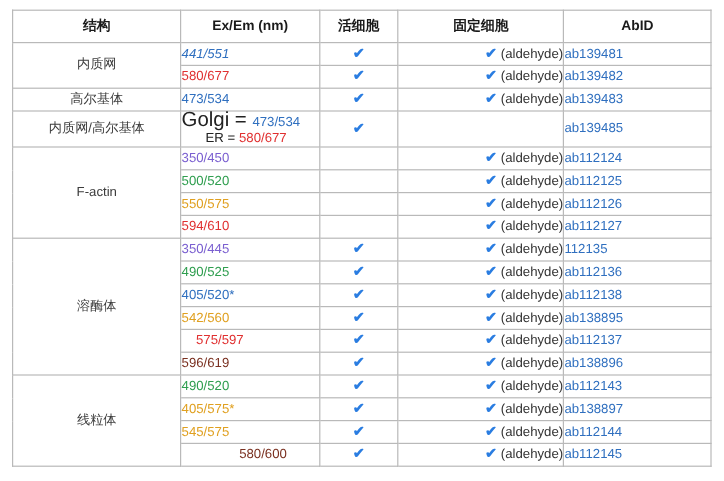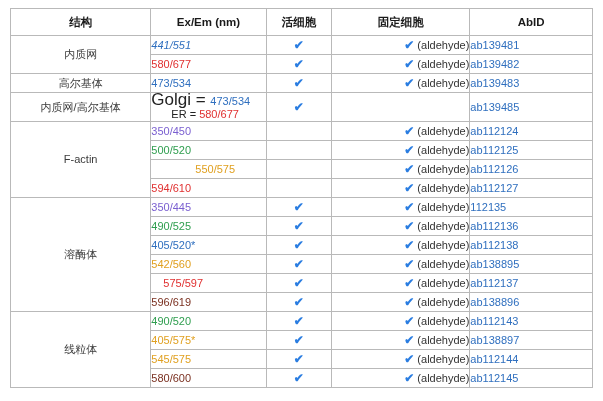"550/575" span { margin-left: 44px -> none }
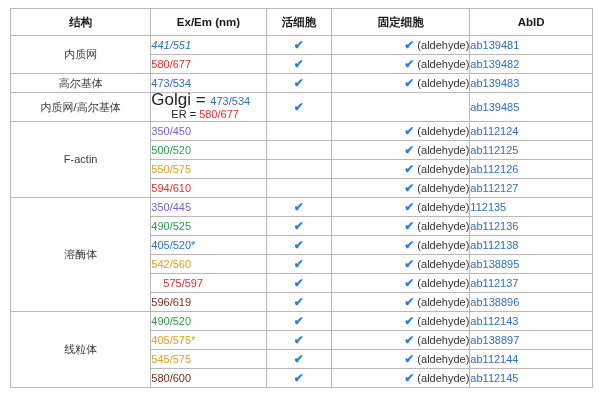"580/600" span { margin-left: none -> 48px }
